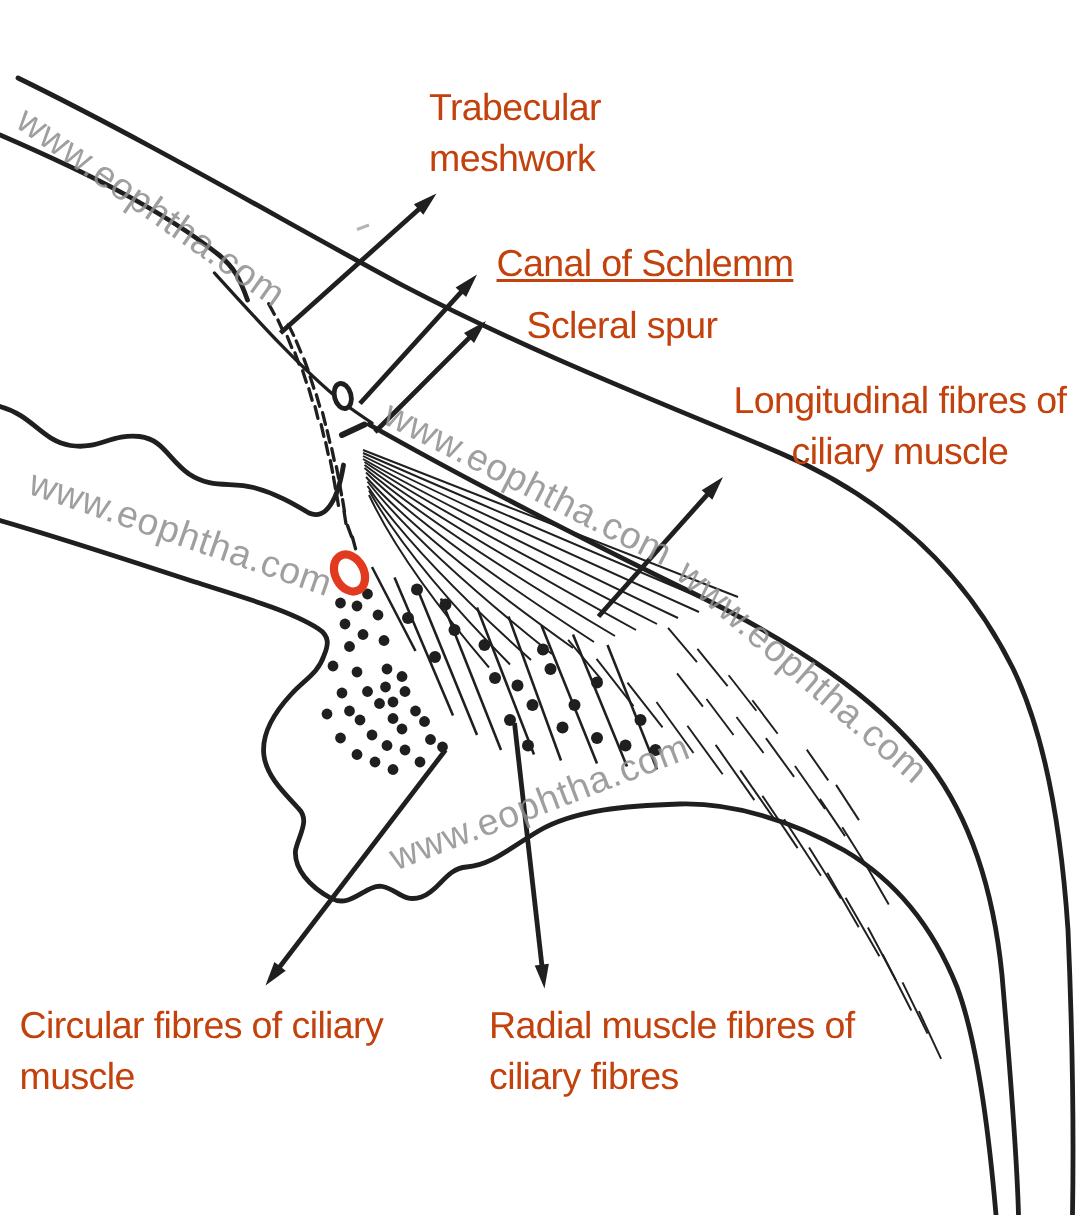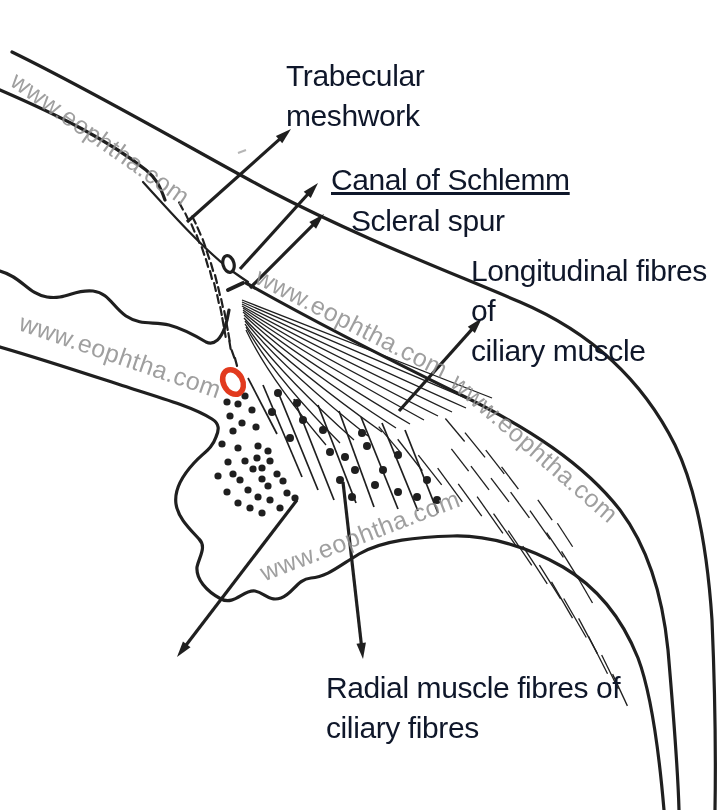"Trabecular" .label { color: #0f172a -> #c2410c; font-size: 30px -> 25px }
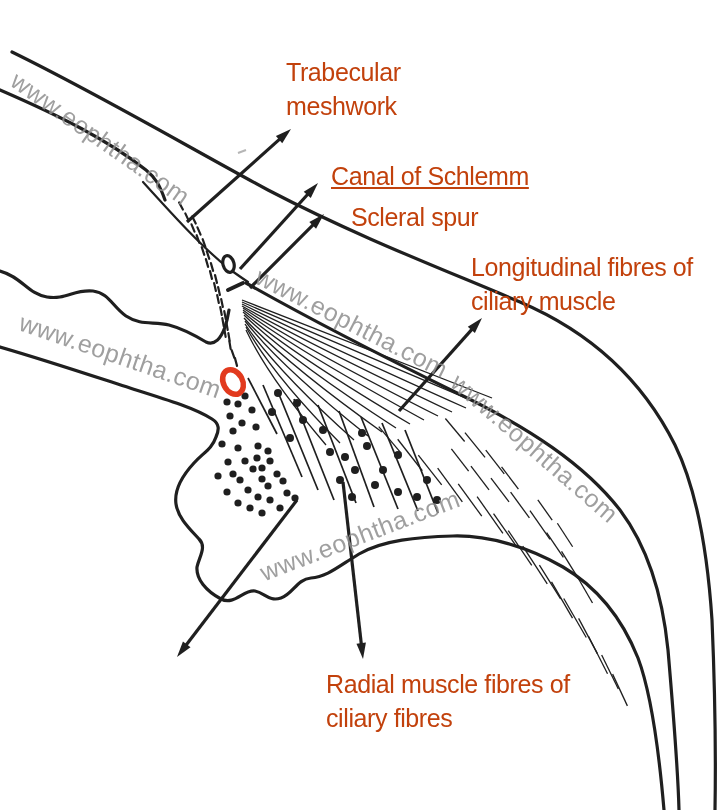"Longitudinal fibres of" div.label { left: 471px -> 489px; text-align: none -> center }
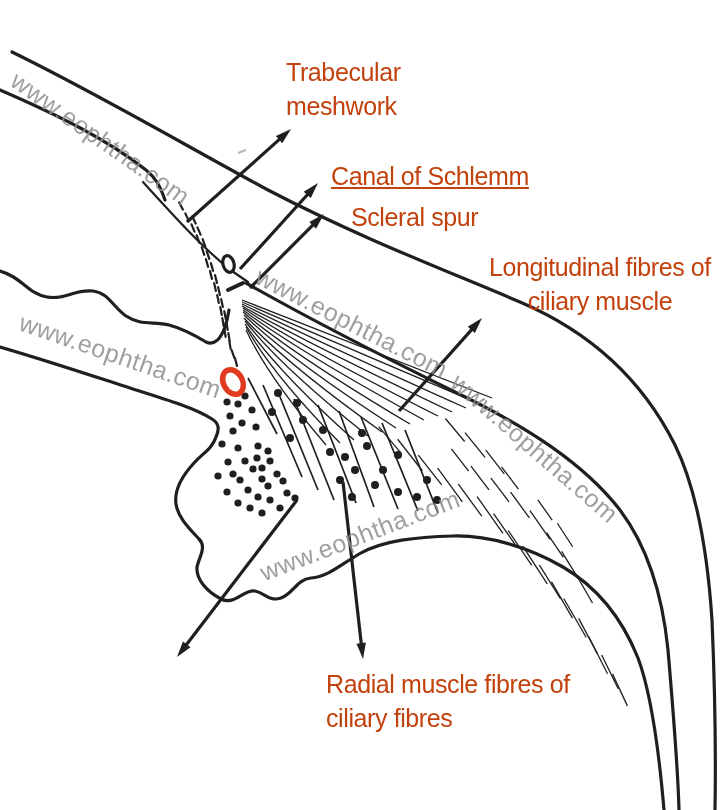"Circular fibres of ciliary" div.label { html: none -> <div>Circular fibres of ciliary muscle</div> }
